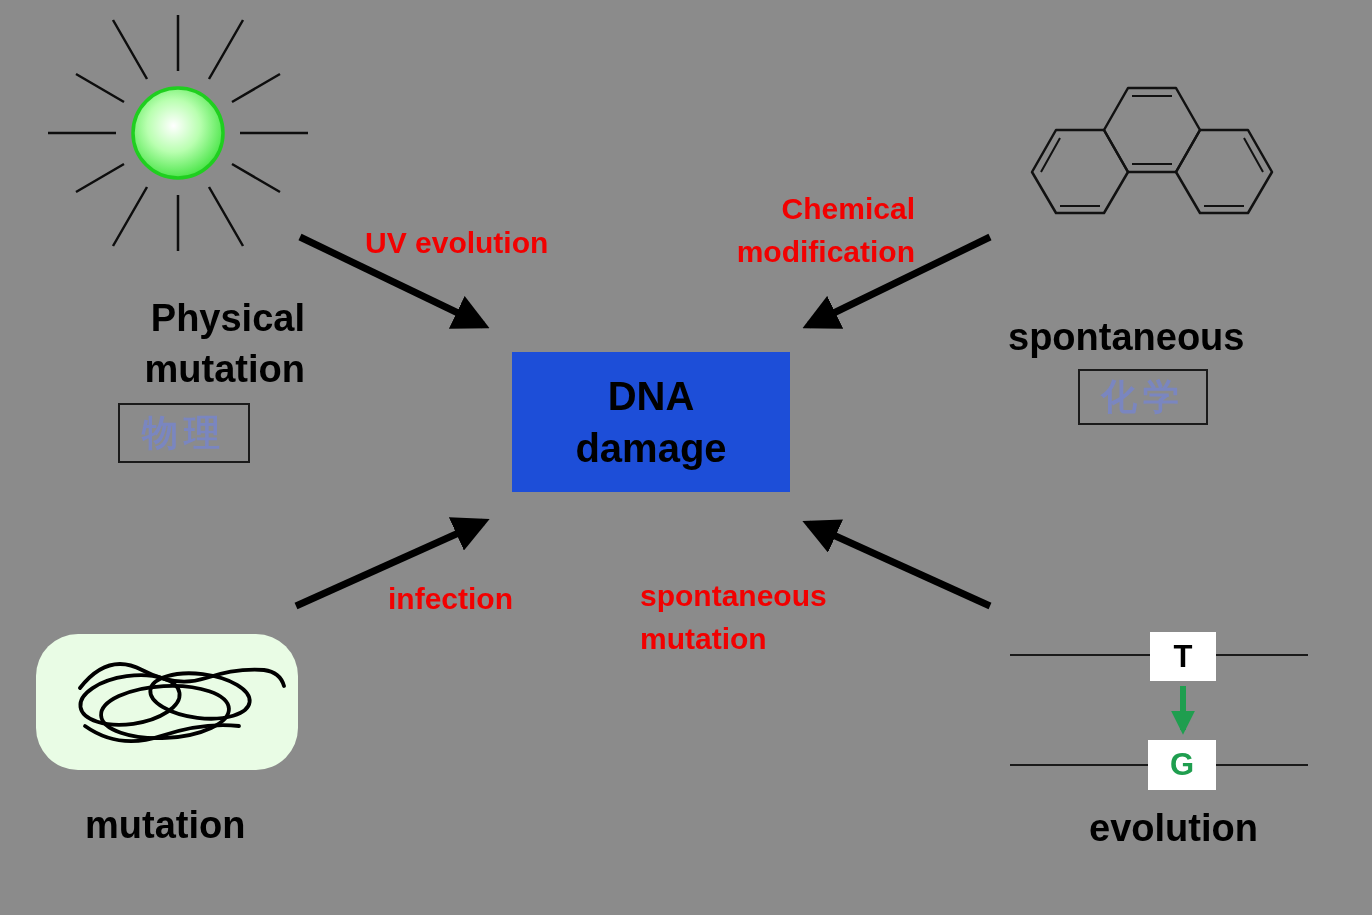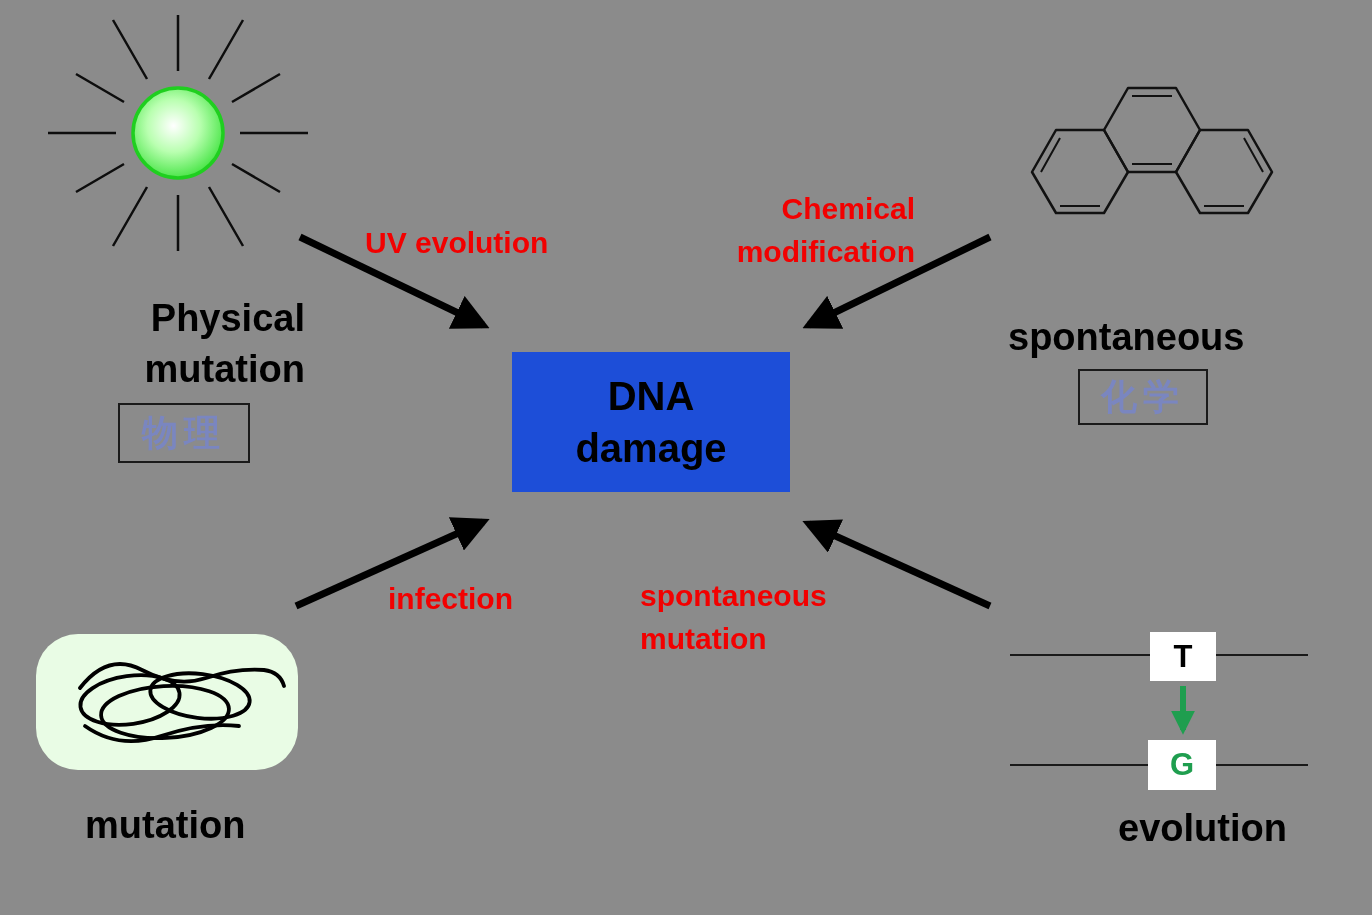"evolution" div.abs { left: 1118px -> 1089px }
